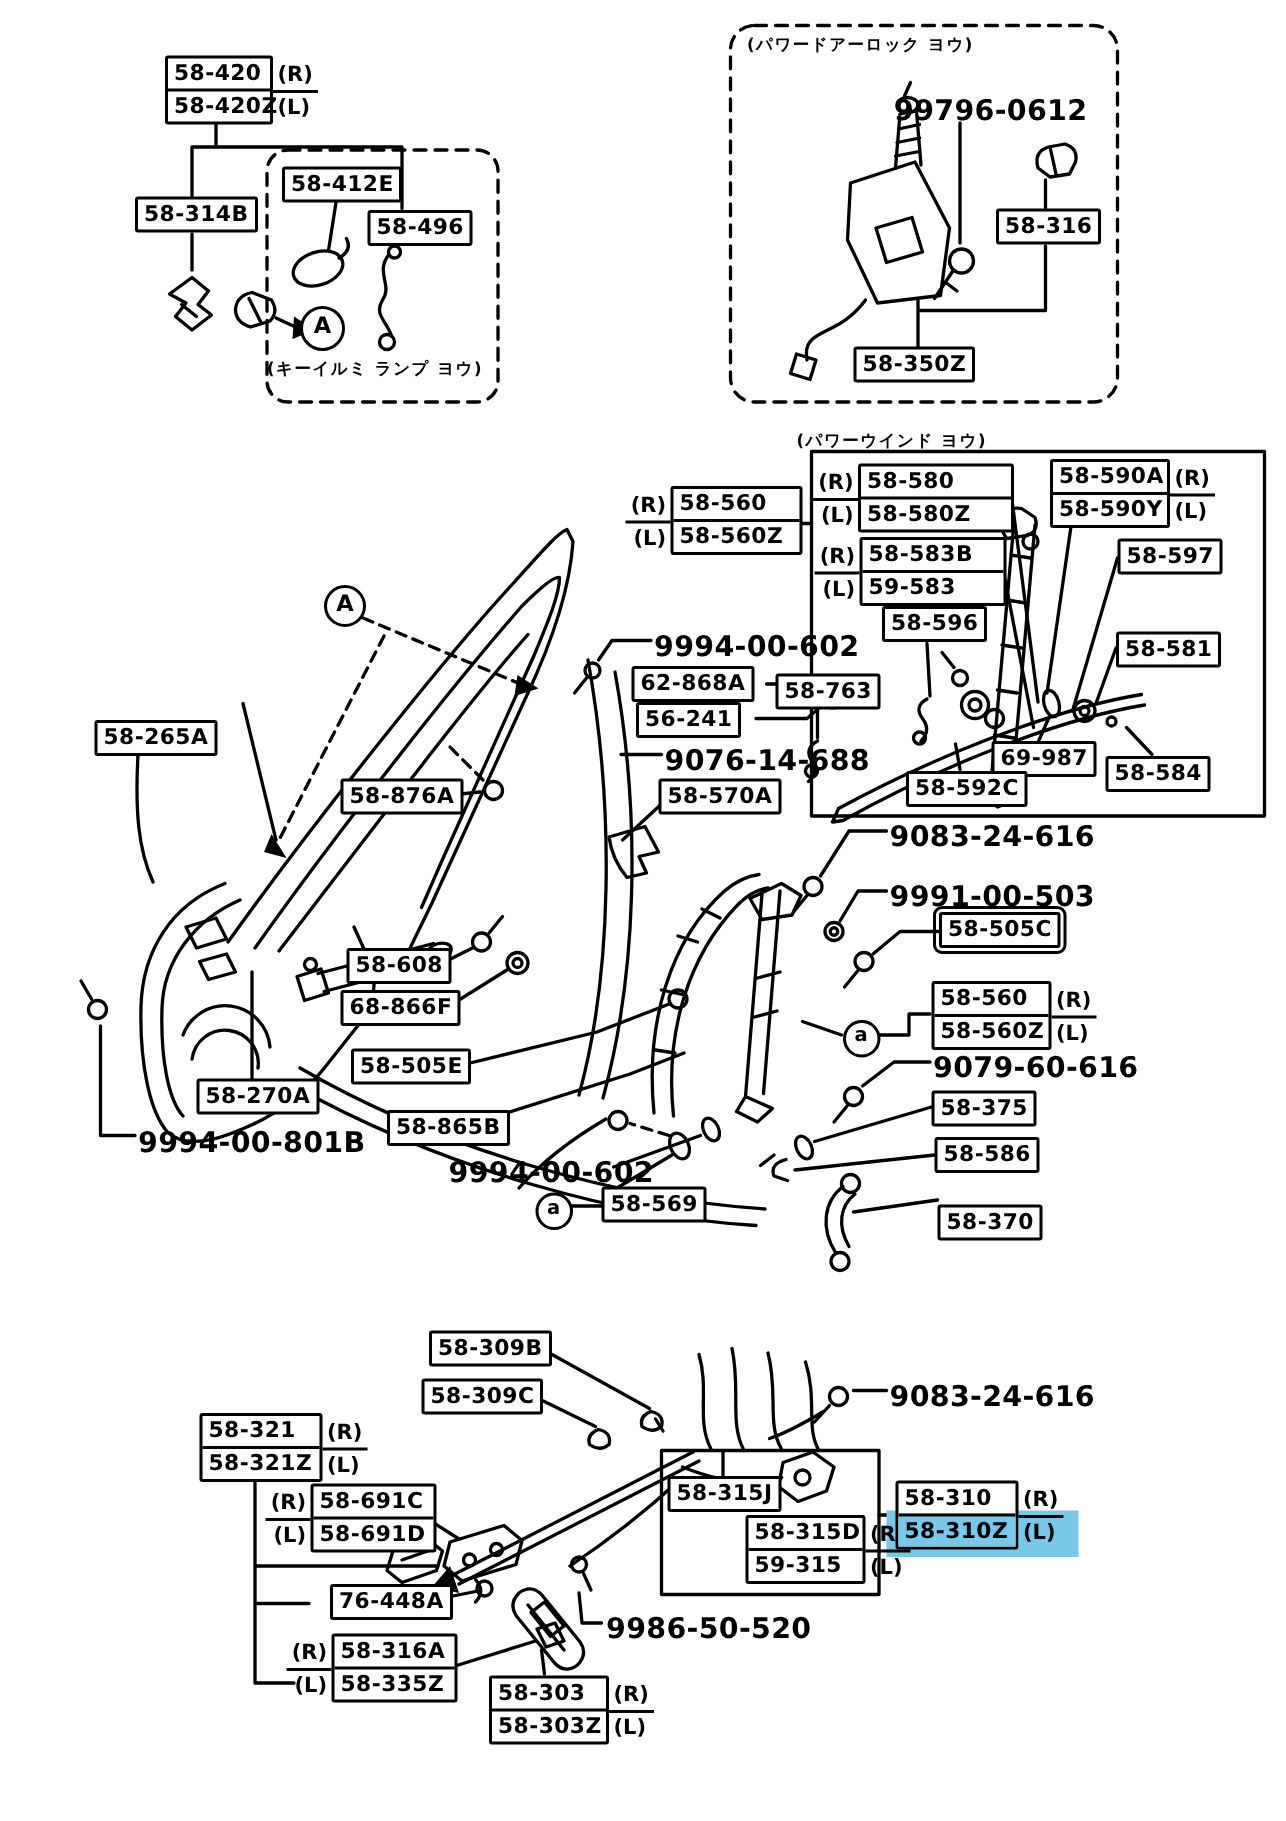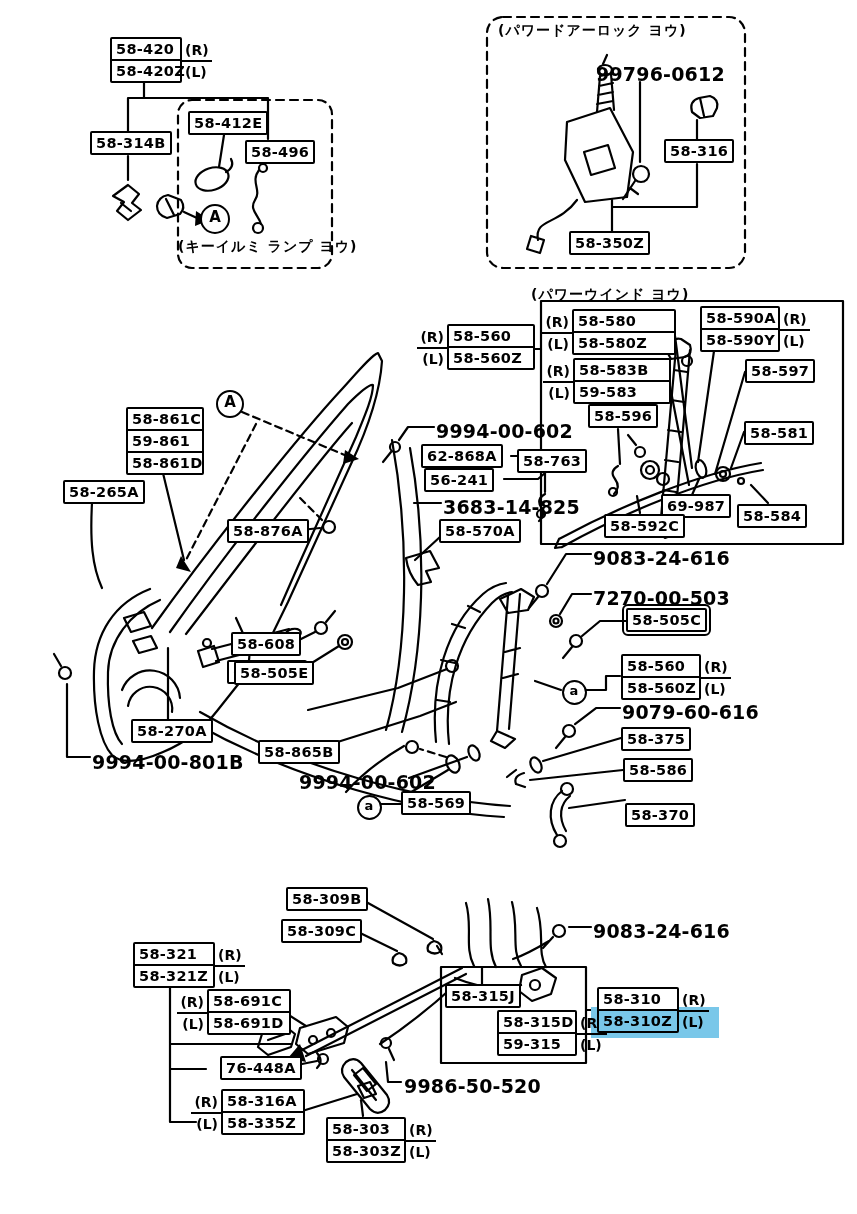"(パワードアーロック ヨウ)" .caption { font-size: 14px -> 11px }
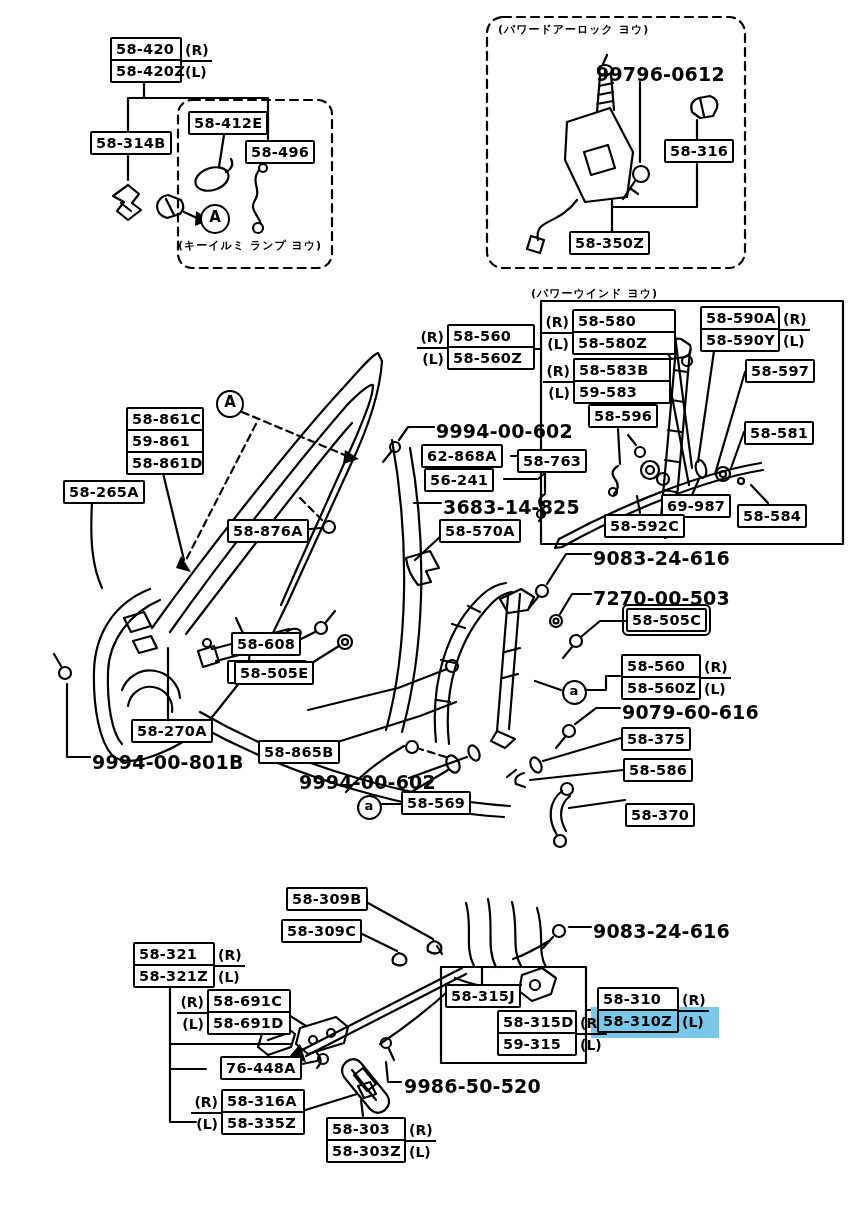"58-861C" div.plabel { html: <div><div><div>58-861C</div><div>59-861</div><div>58-861D</div></div></div> -> none }
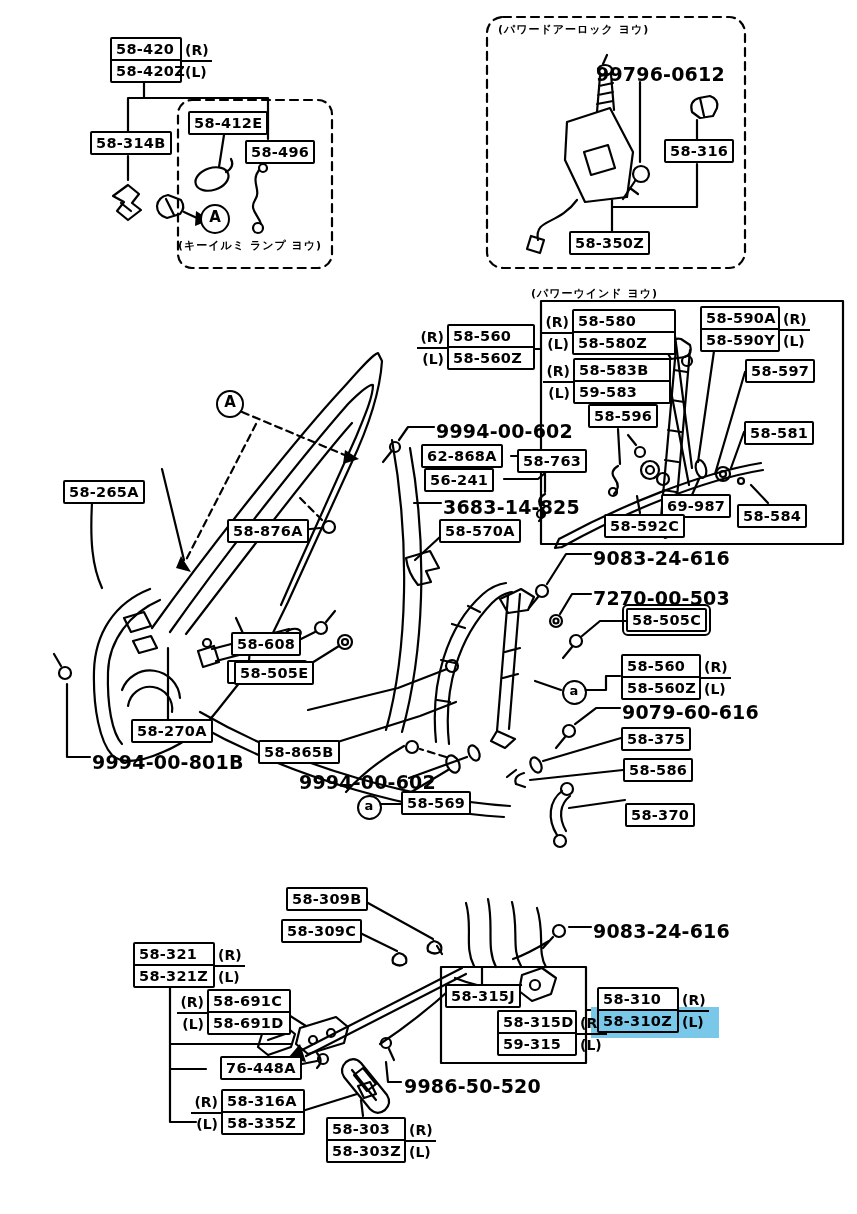"3683-14-825" div.plain { text: 3683-14-825 -> 9076-14-688 }
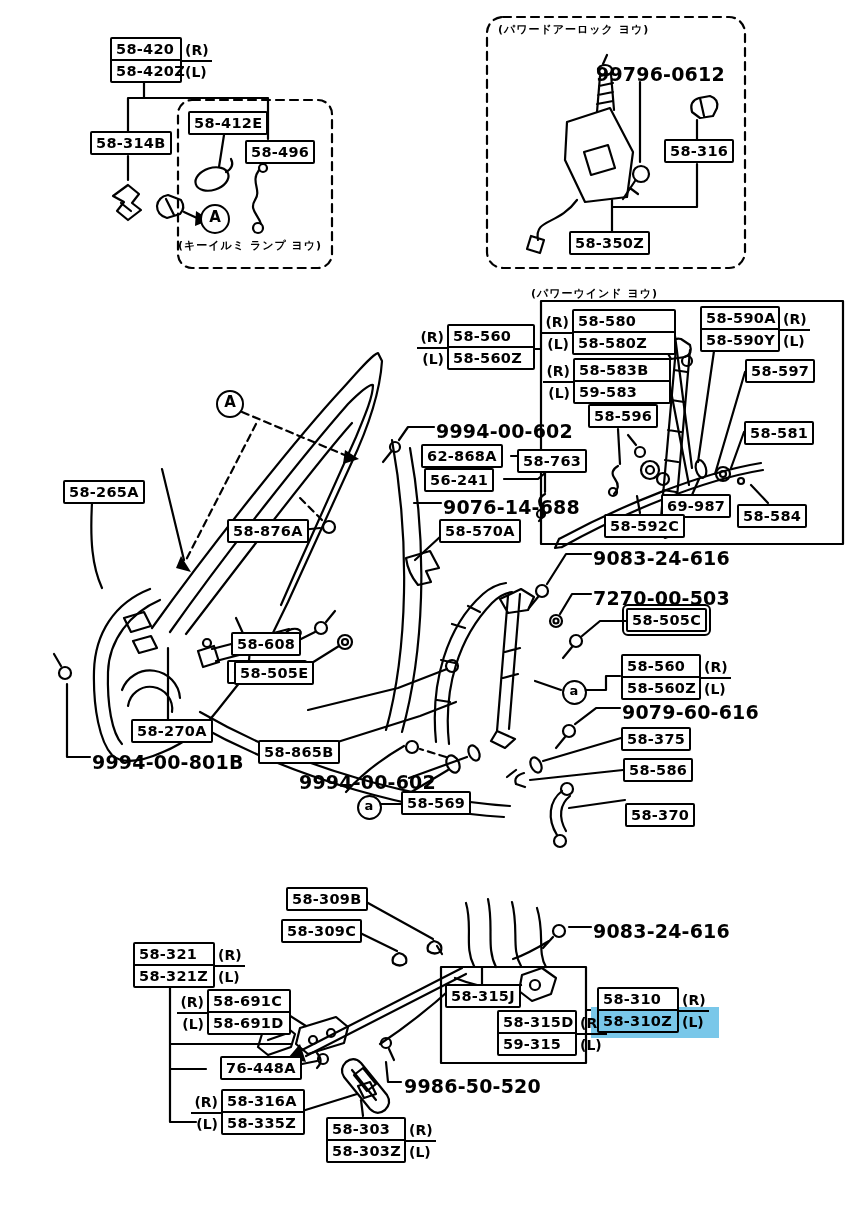"7270-00-503" div.plain { text: 7270-00-503 -> 9991-00-503 }
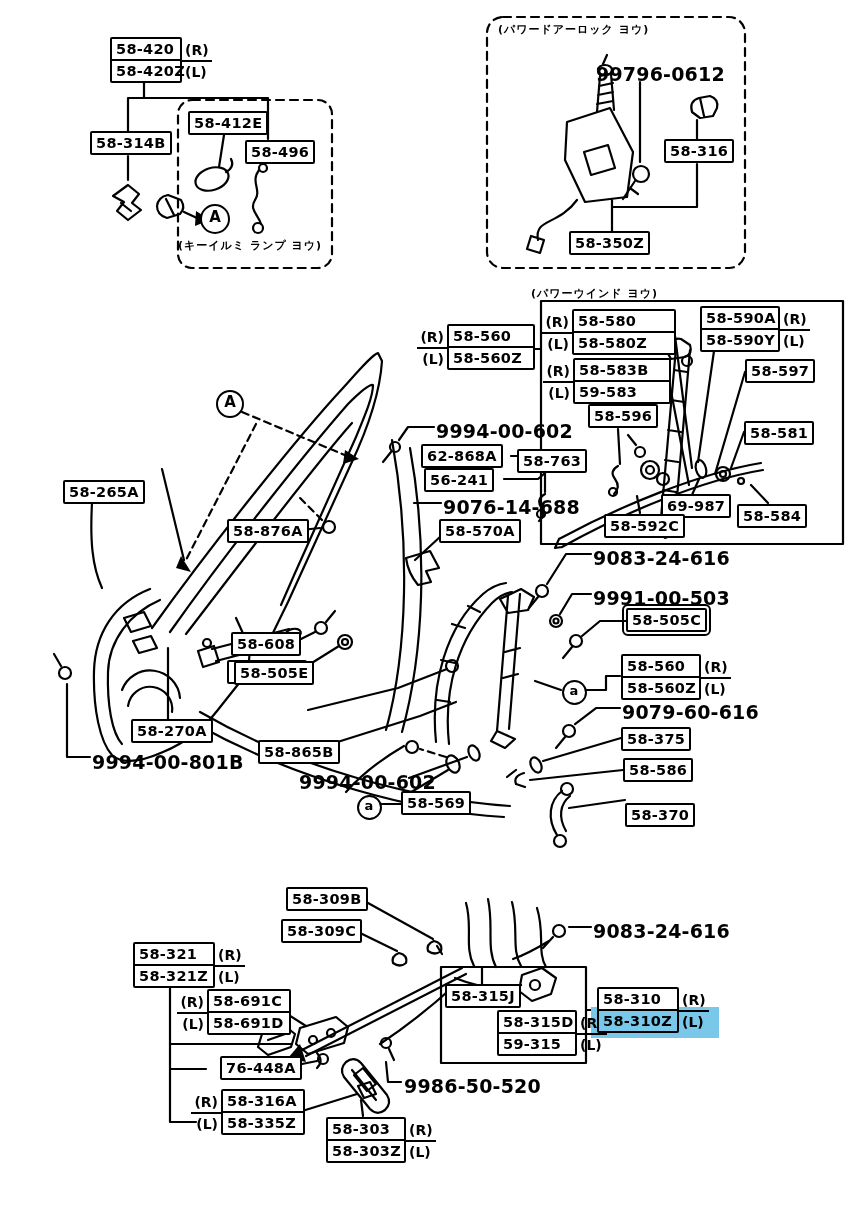"58-505E" div.plabel { top: 661px -> 699px }
